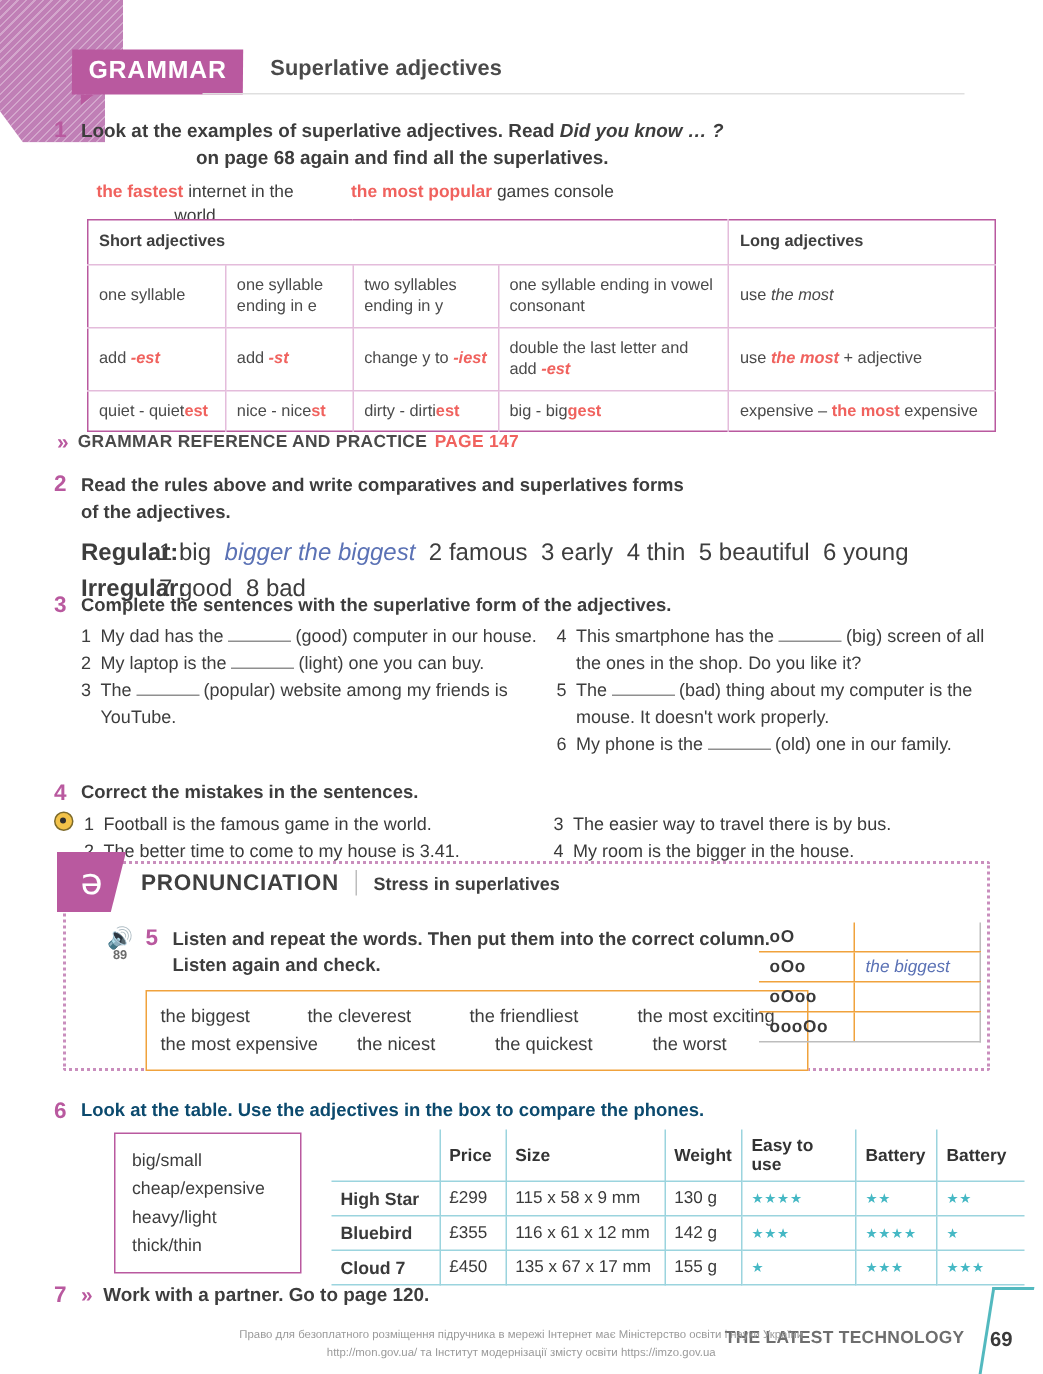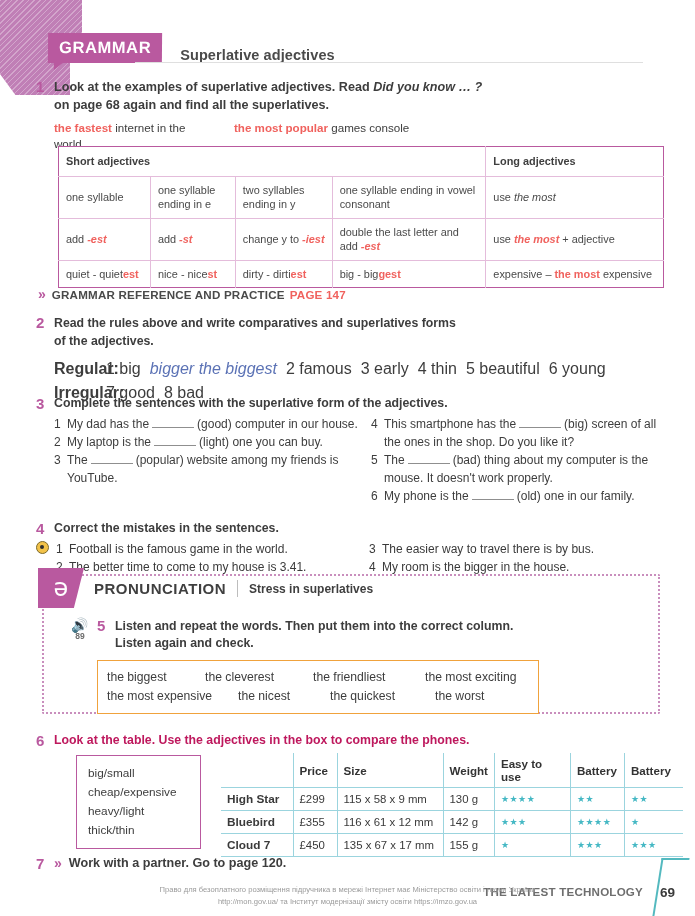"GRAMMAR" #grammar-header { align-items: flex-end -> flex-start }
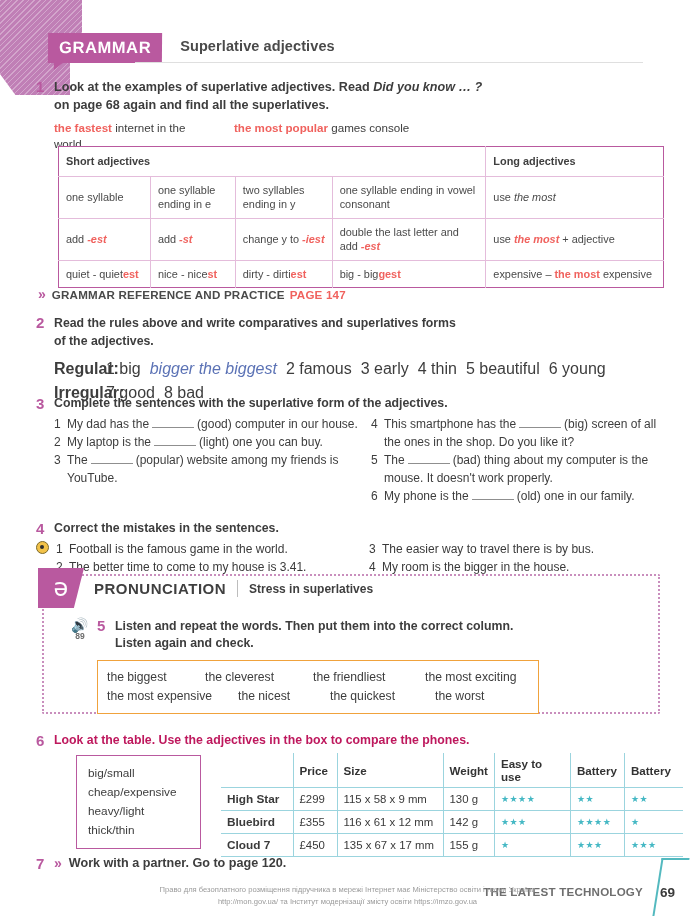"Look at the examples of" #ex1 .body { text-align: none -> center }
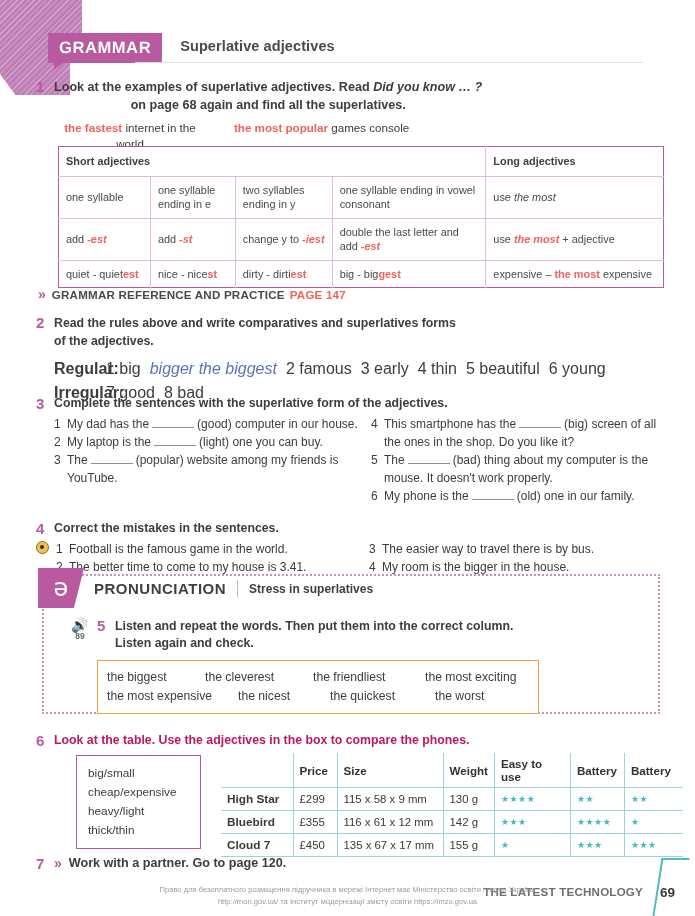"oO" table { html: none -> <table> <tbody> <tr> <td>oO</td> <td></td> </tr> <tr> <td>oOo</td> <td>the biggest</td> </tr> <tr> <td>oOoo</td> <td></td> </tr> <tr> <td>oooOo</td> <td></td> </tr> </tbody> </table> }
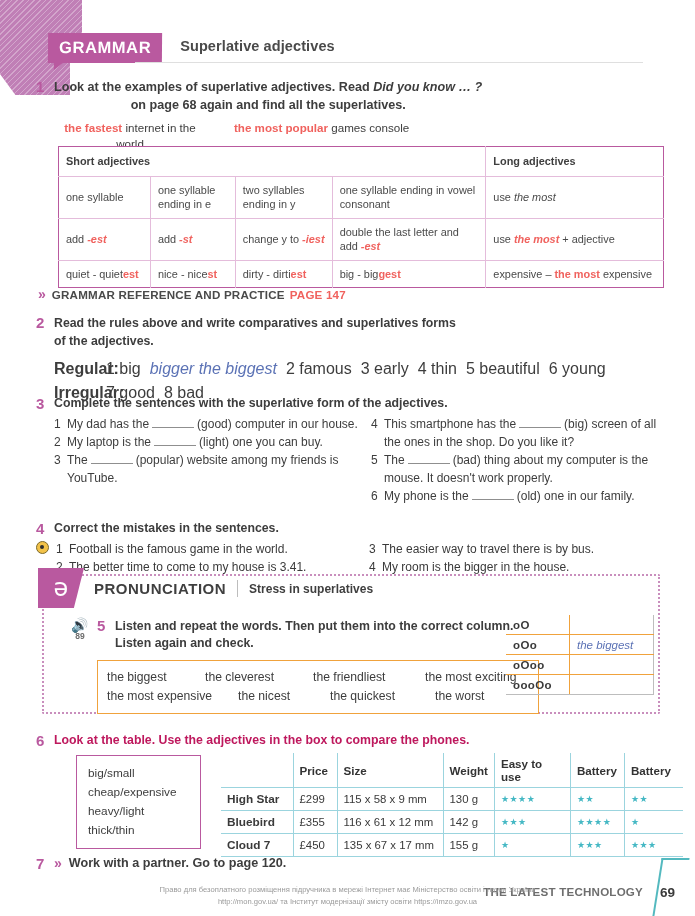"Look at the table. Use" #ex6 .body { color: #be185d -> #0c4a6e }
